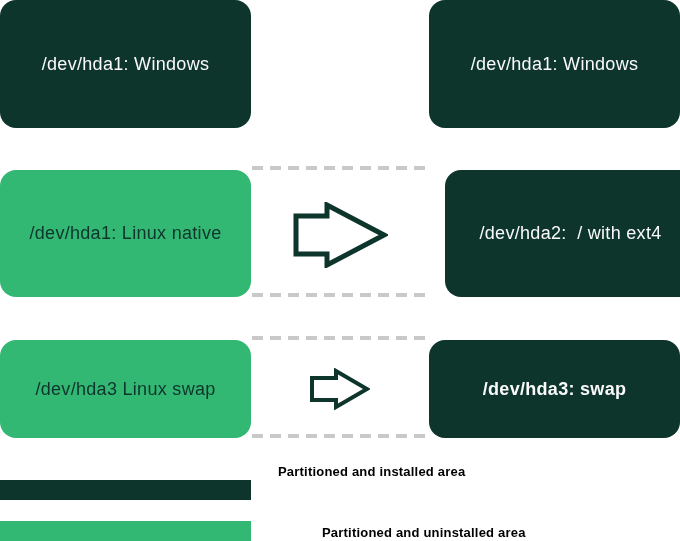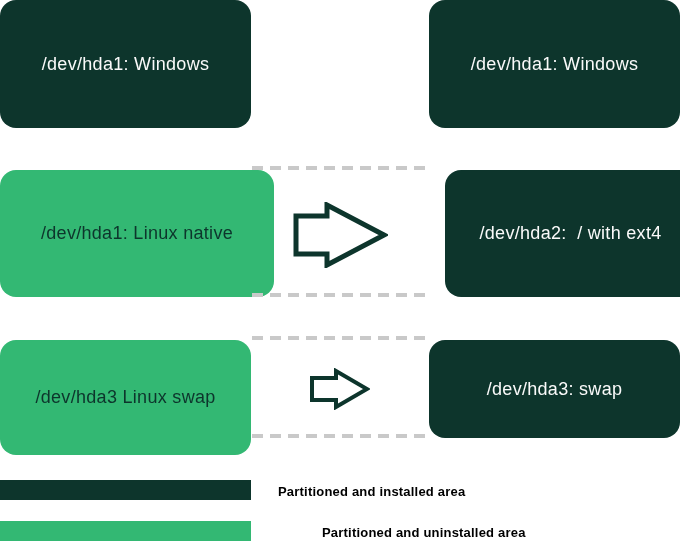"/dev/hda1: Linux native" .b-r2l { width: 274px -> 251px }
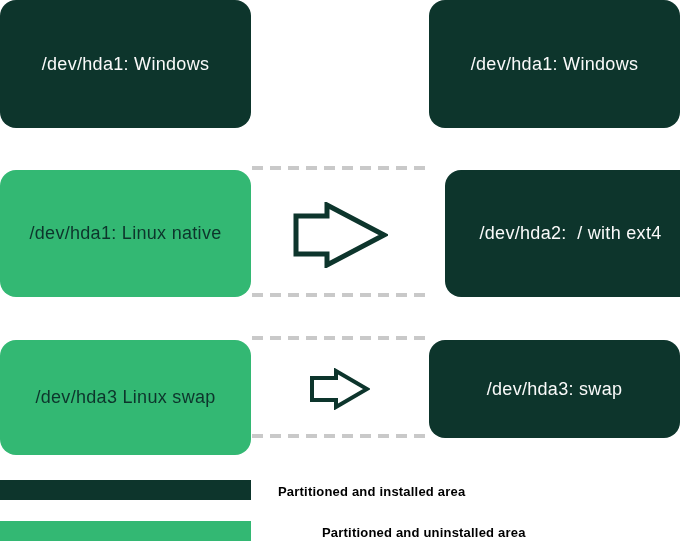"/dev/hda3 Linux swap" .b-r3l { height: 115px -> 98px }
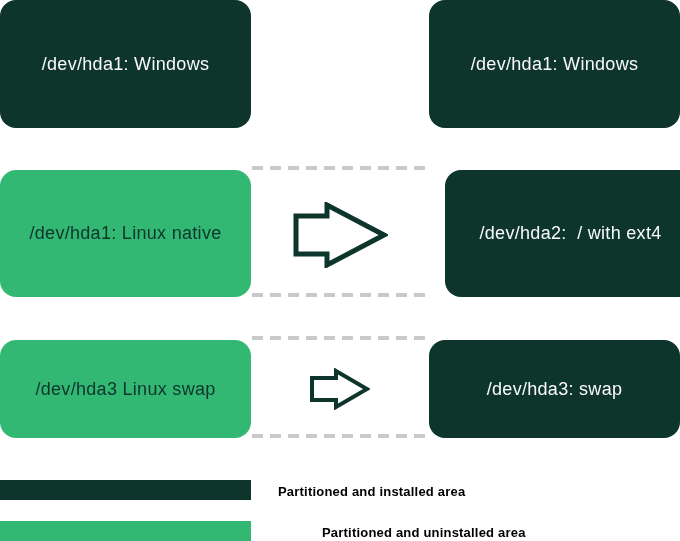"/dev/hda3: swap" .b-r3r { font-weight: none -> bold }
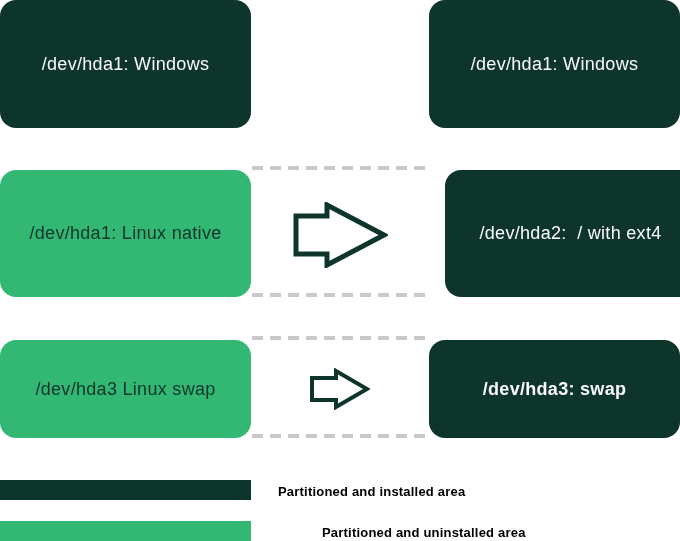"Partitioned and installed area" .legend-label.l1 { top: 484px -> 464px }
